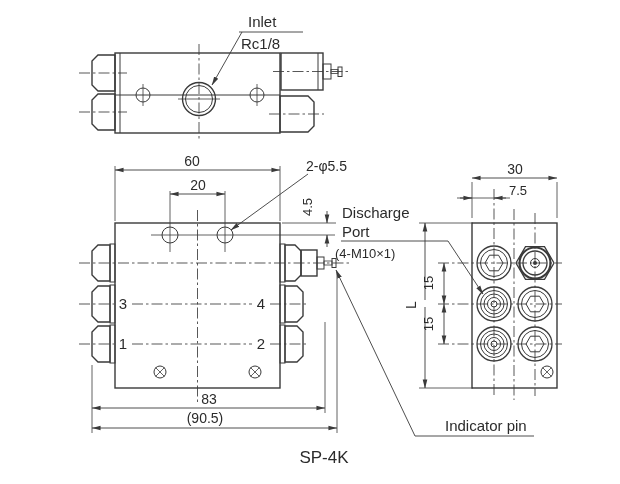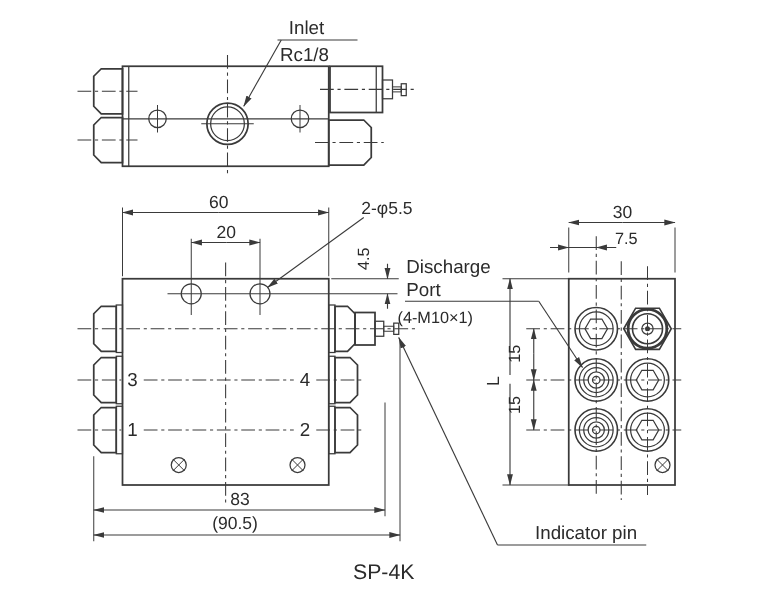"Inlet" .page { margin-left: none -> 17px }
